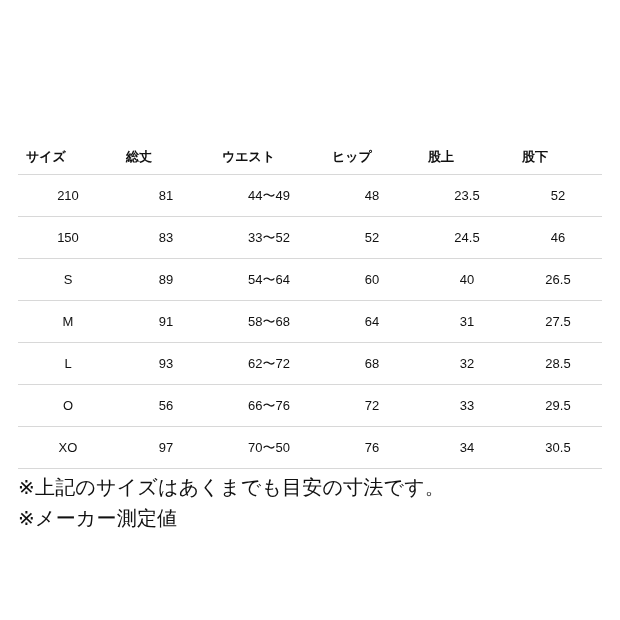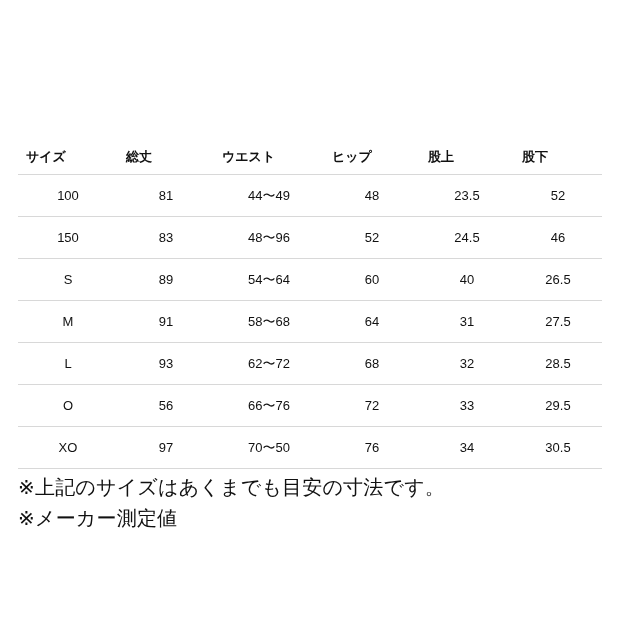"100" td { text: 100 -> 210 }
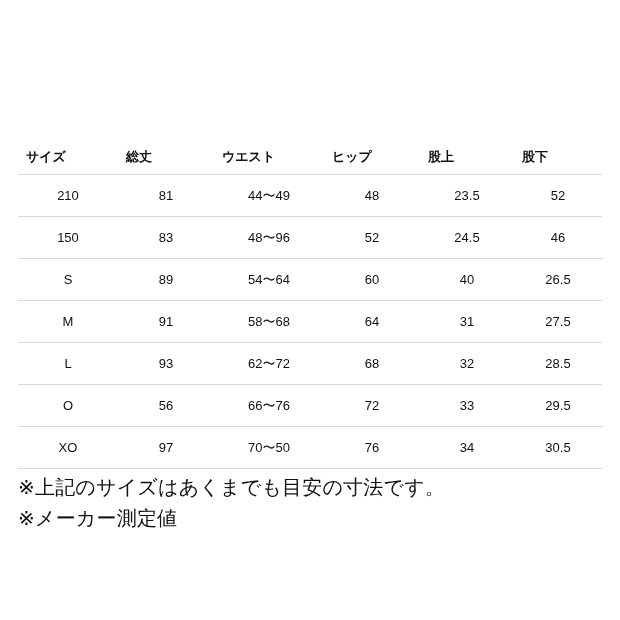"48〜96" td { text: 48〜96 -> 33〜52 }
